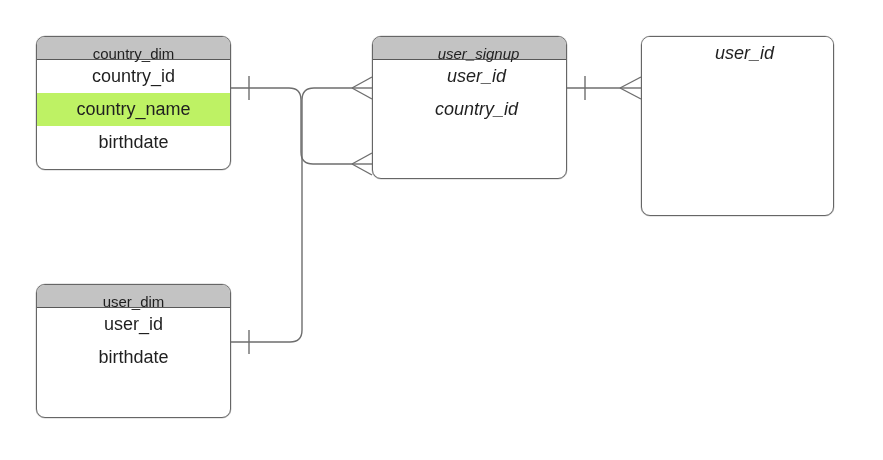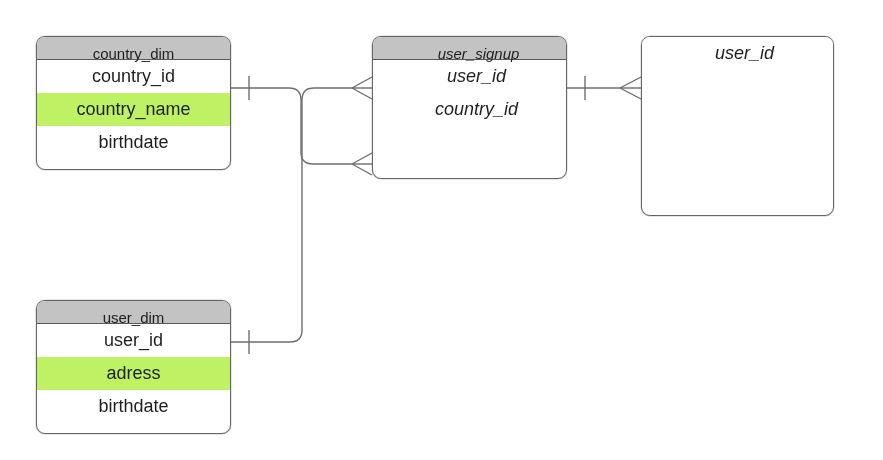"user_dim" div.entity { top: 300px -> 284px }
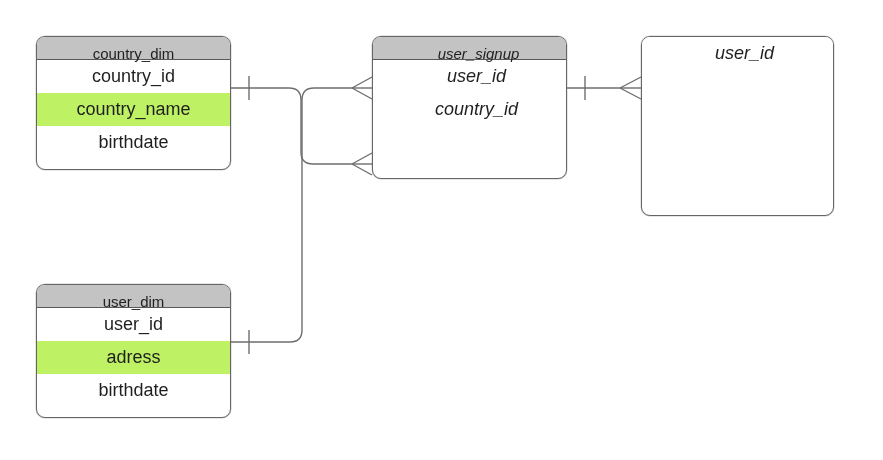"adress" div.entity-row { html: <div>adress</div> -> none }
